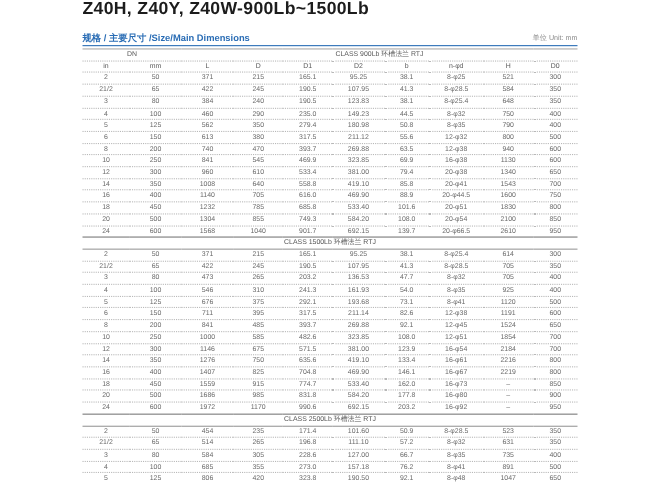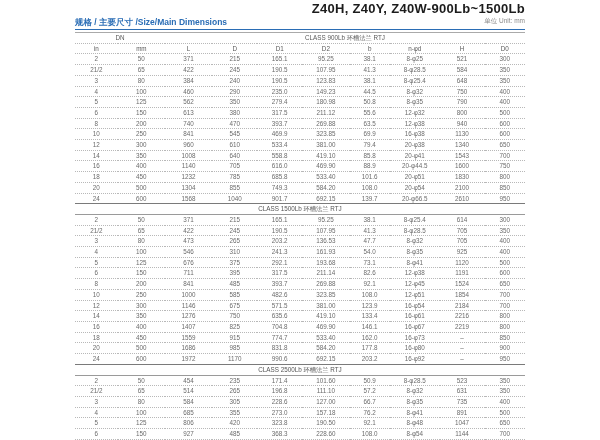"Z40H, Z40Y, Z40W-900Lb~1500Lb" .title { font-size: 13px -> 16px; text-align: right -> left }
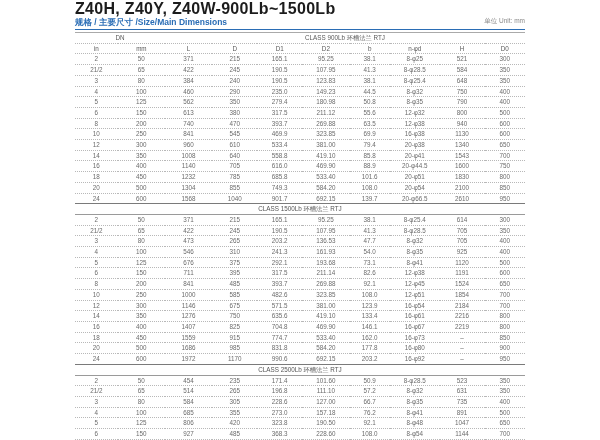"规格 / 主要尺寸 /Size/Main Dimensions" .heading-row { align-items: flex-start -> flex-end; margin-top: 2px -> 14px }
